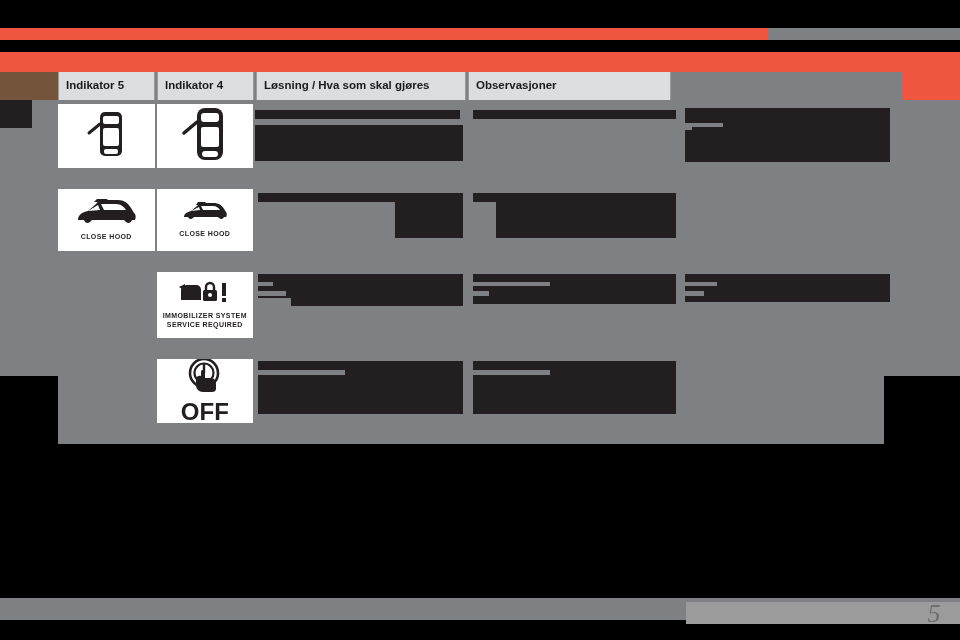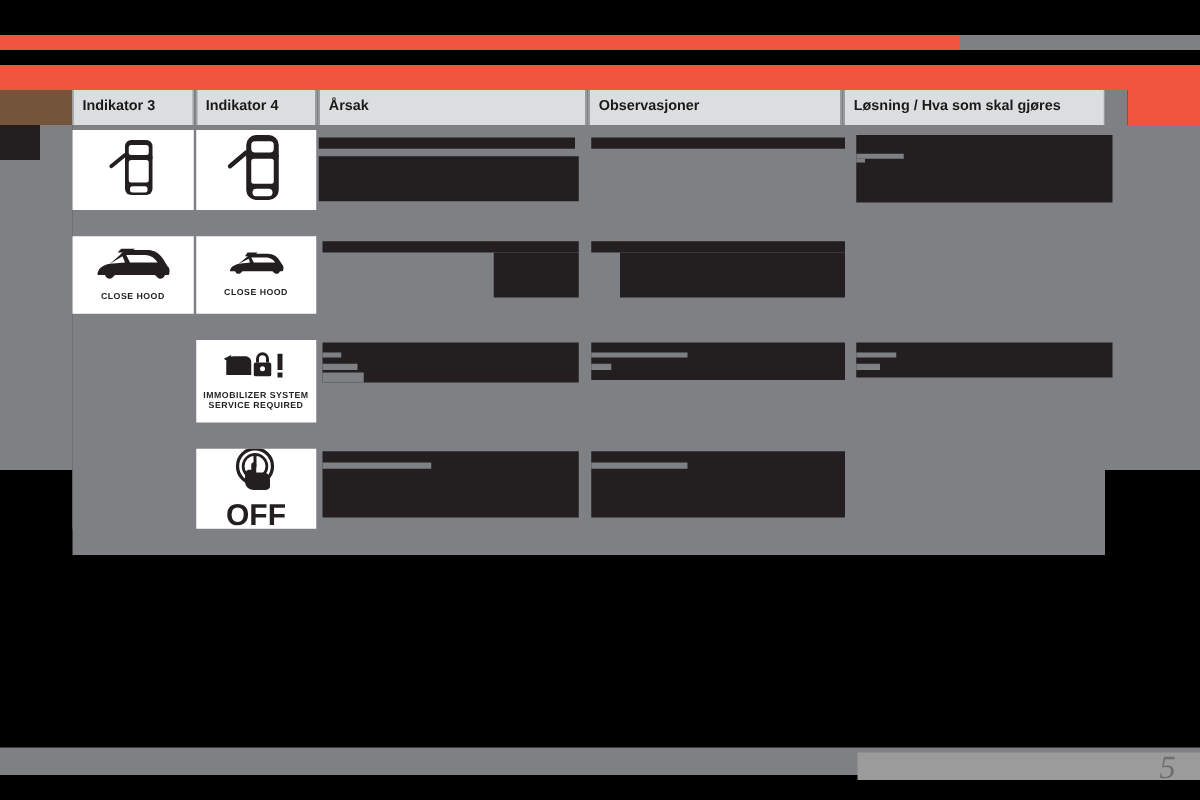"Indikator 3" div.th { text: 3 -> 5 }
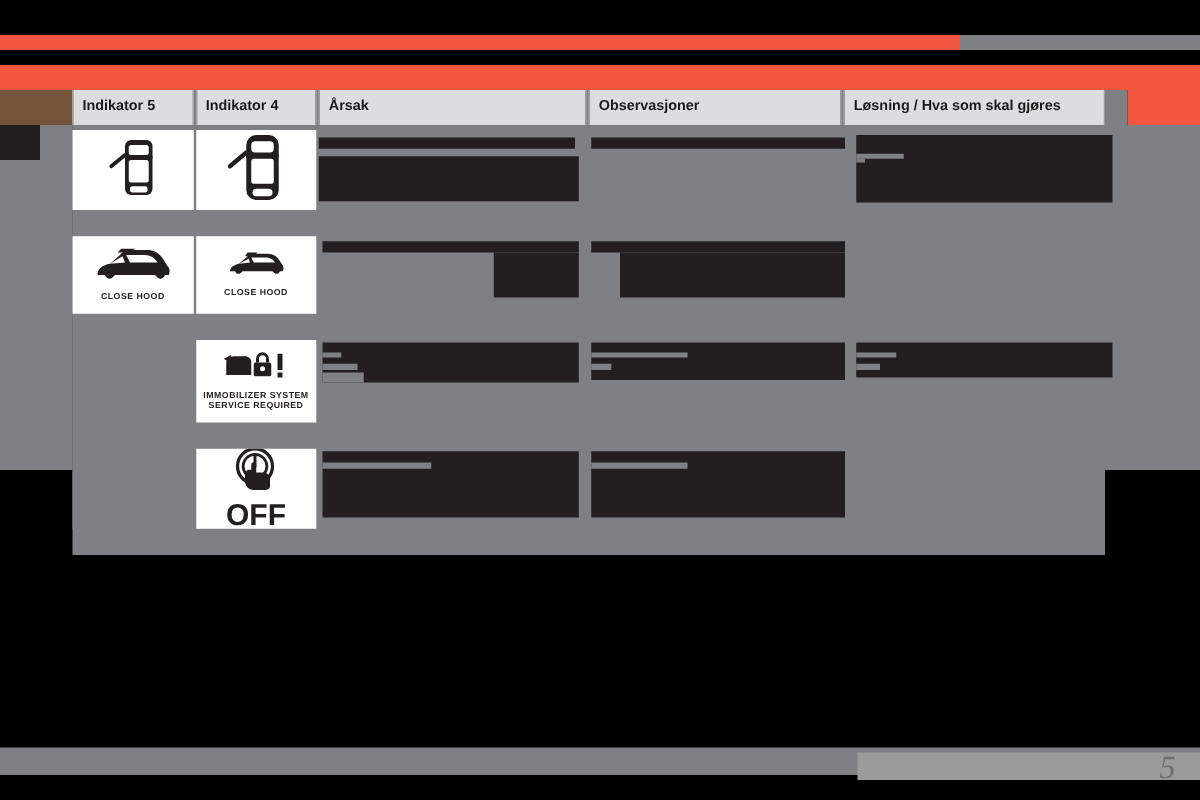"Årsak" div.th { html: <div>Årsak</div> -> none }
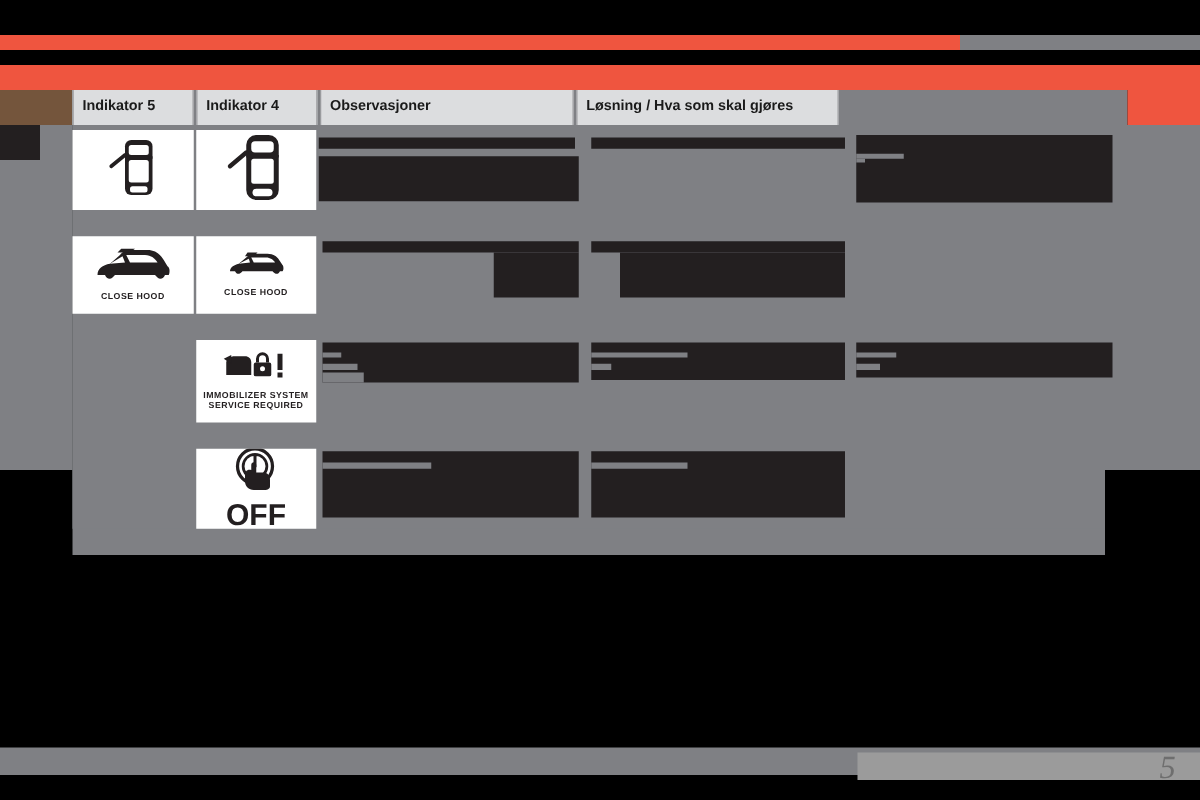"Observasjoner" div.th { order: before "Løsning / Hva som skal" -> after "Løsning / Hva som skal" }
